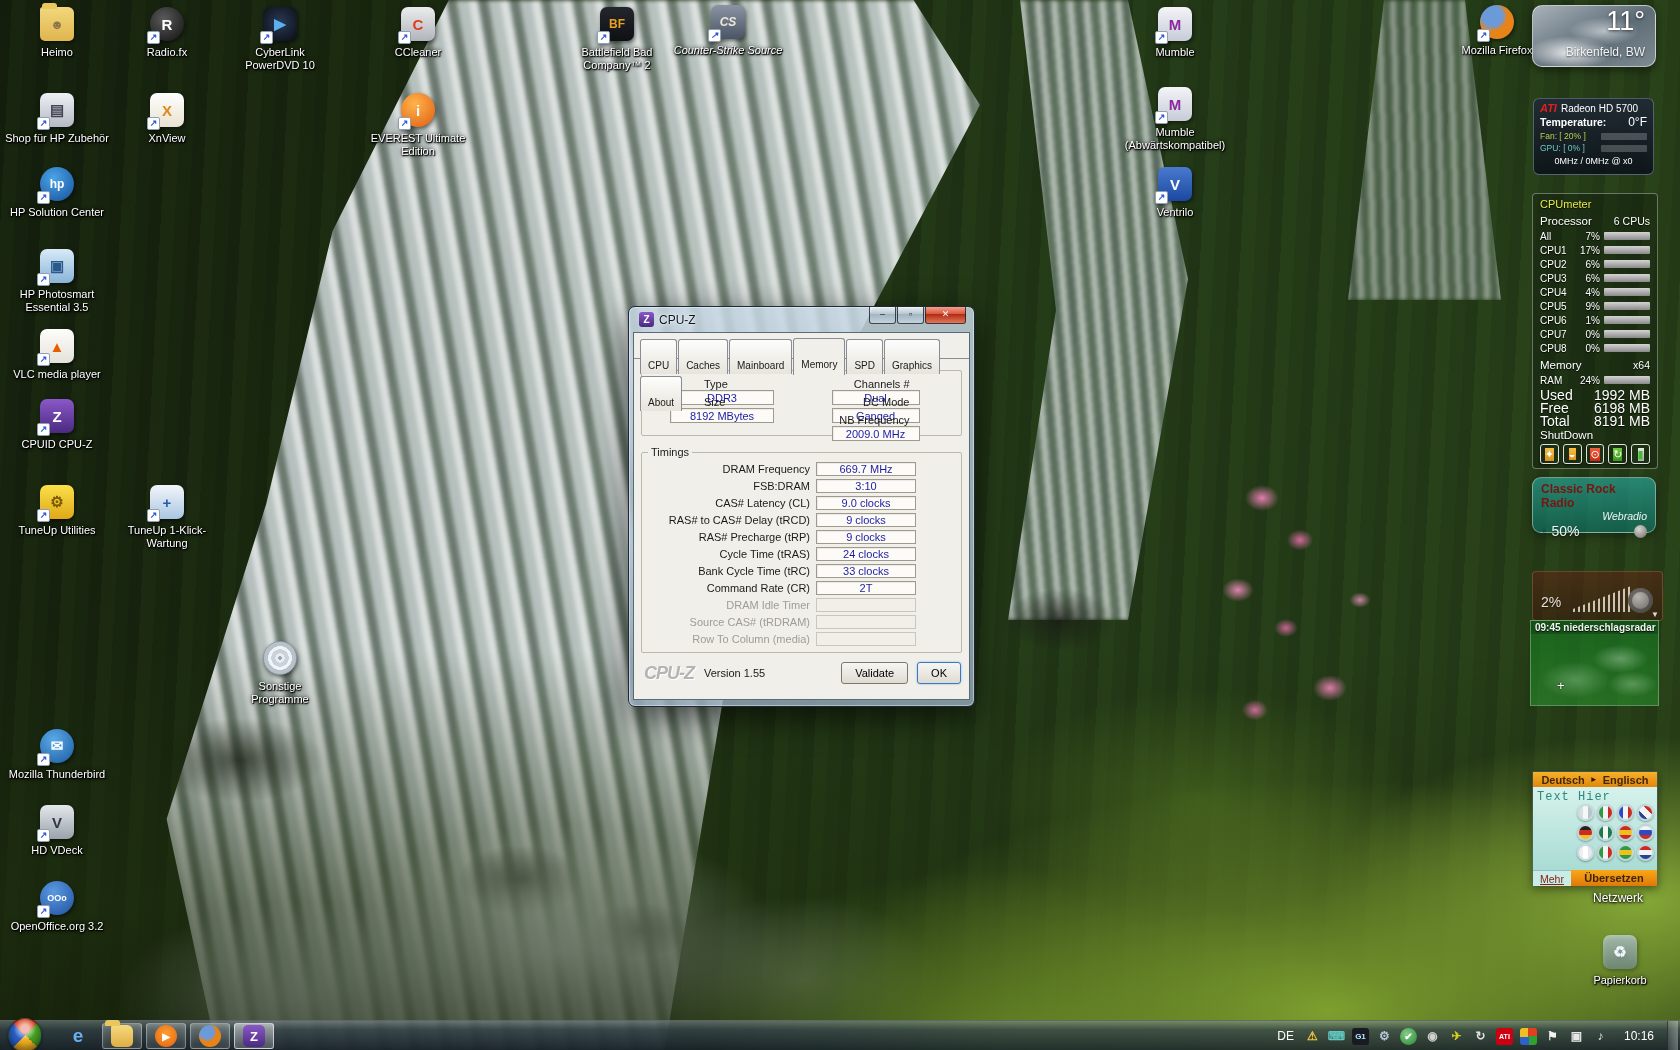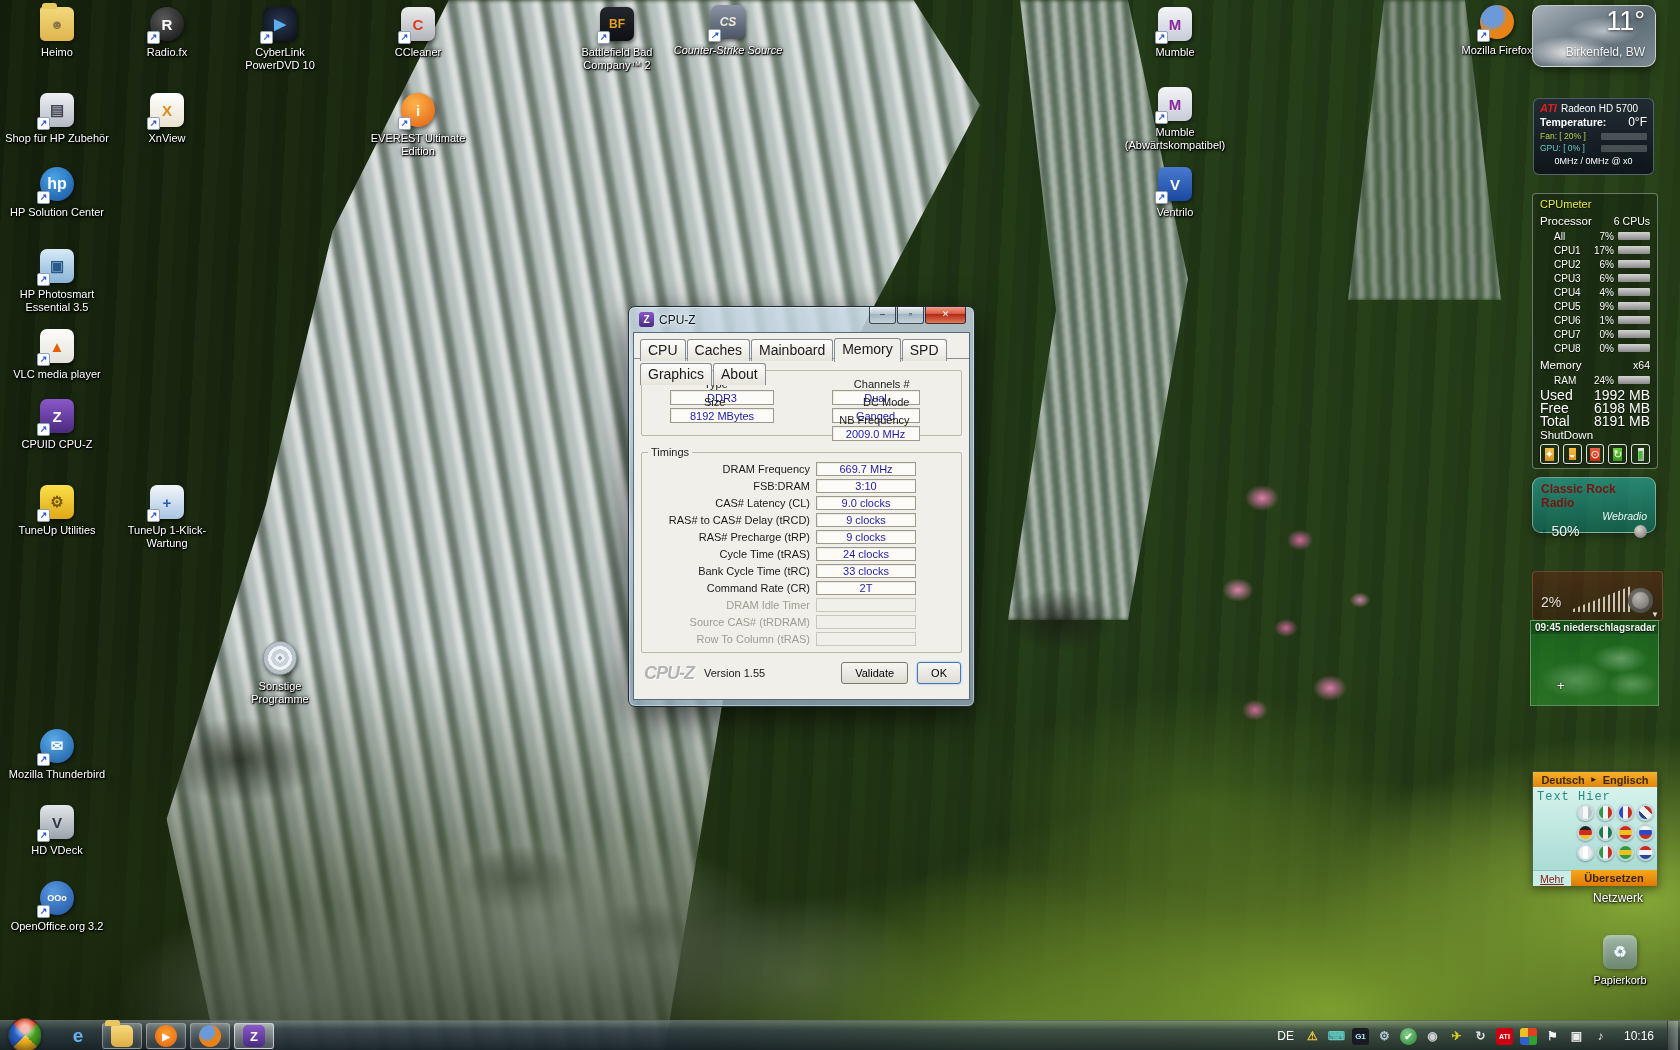"hp" span.di-glyph { font-size: 16px -> 12px }
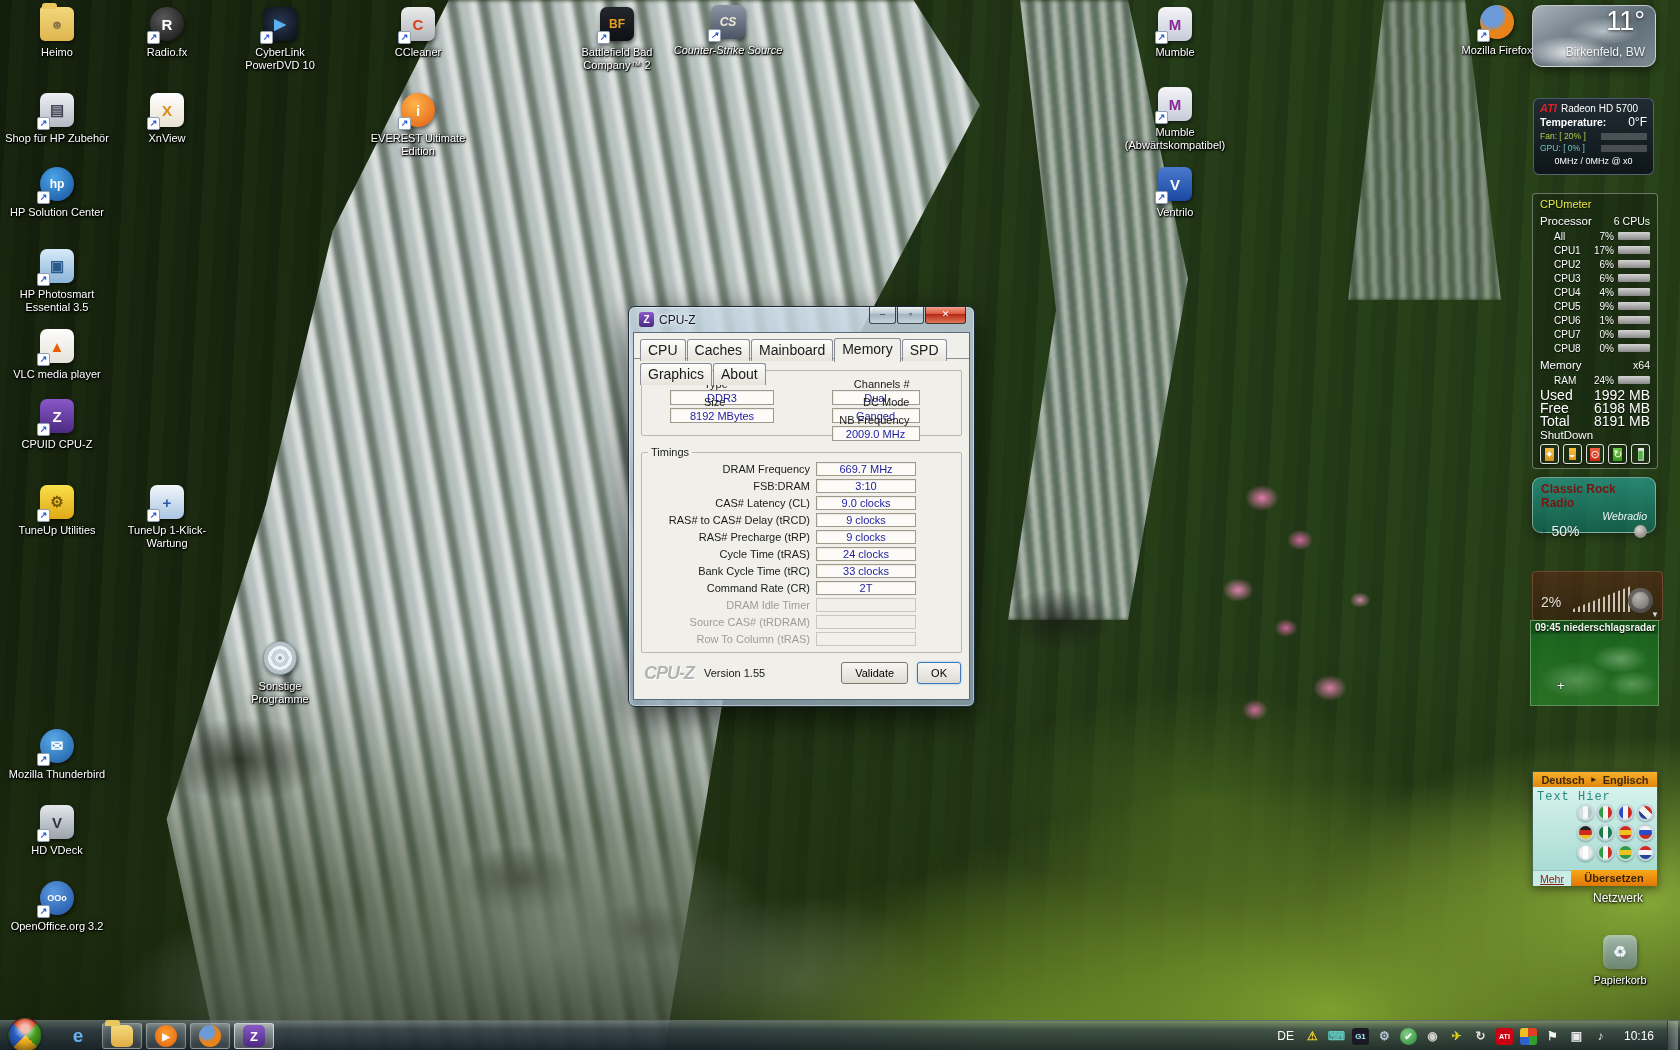"All" .cpu-row .c-label { margin-left: 14px -> none }
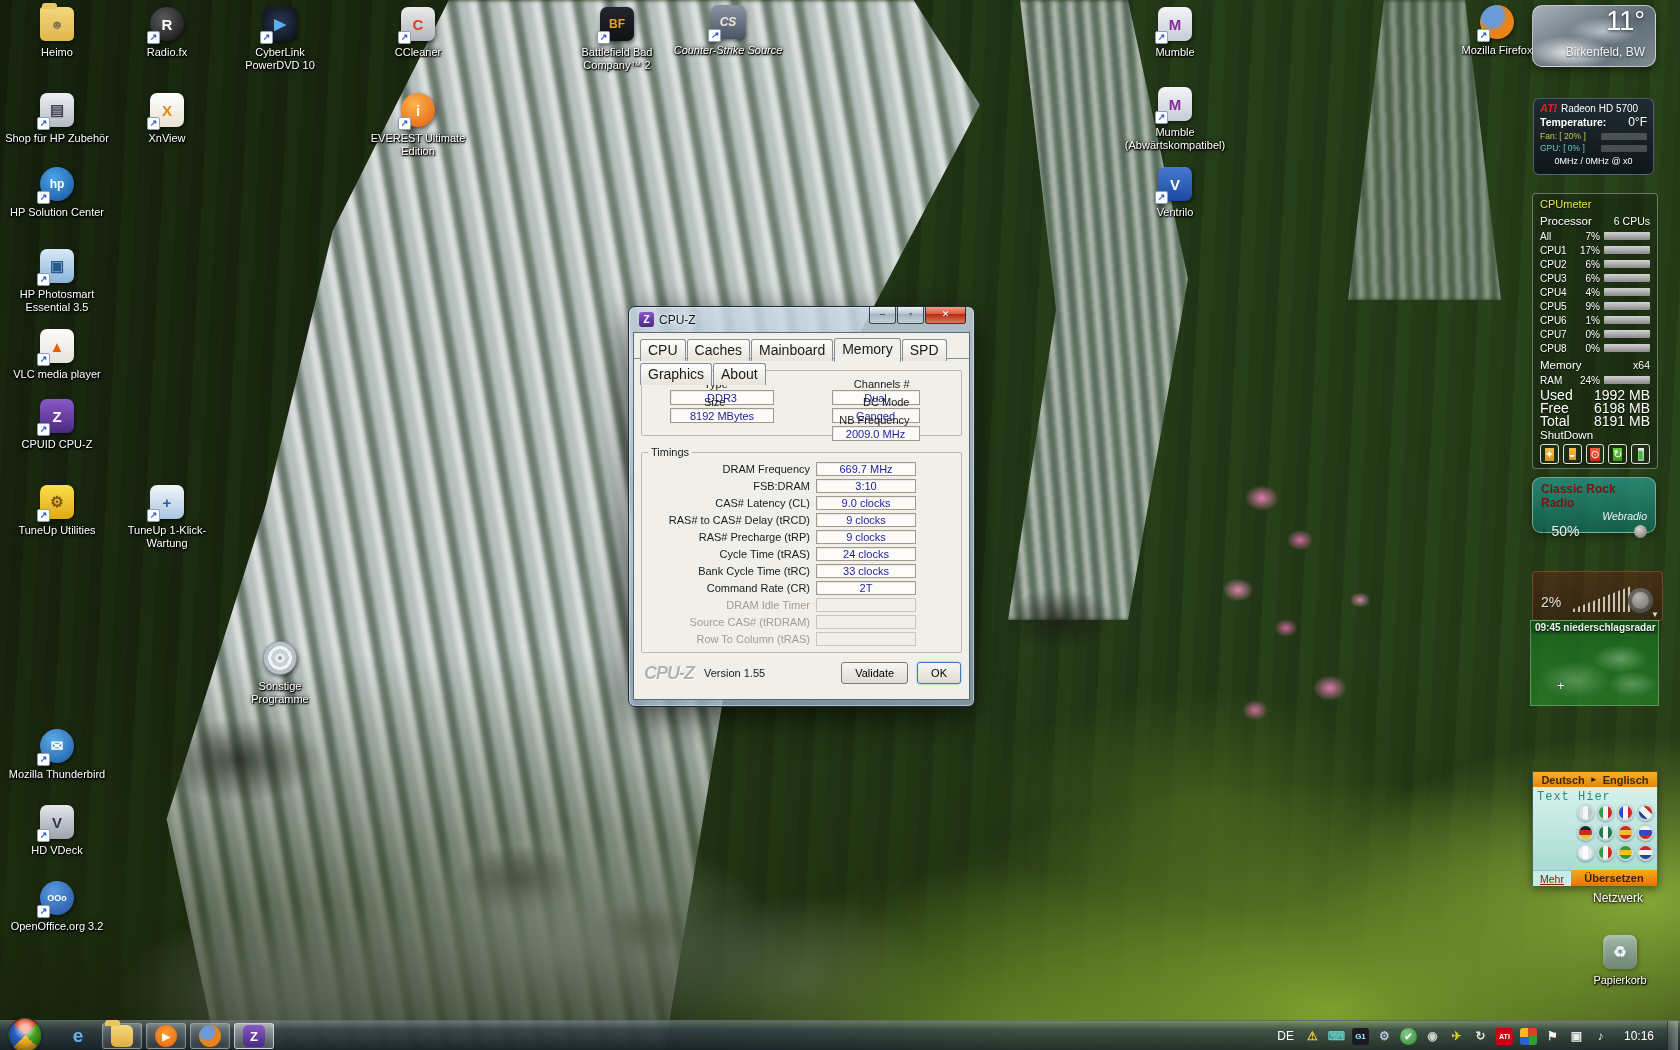"CPU" .tab { font-size: 14px -> 10px; padding: 2px 7px 3px -> 20px 7px 3px }
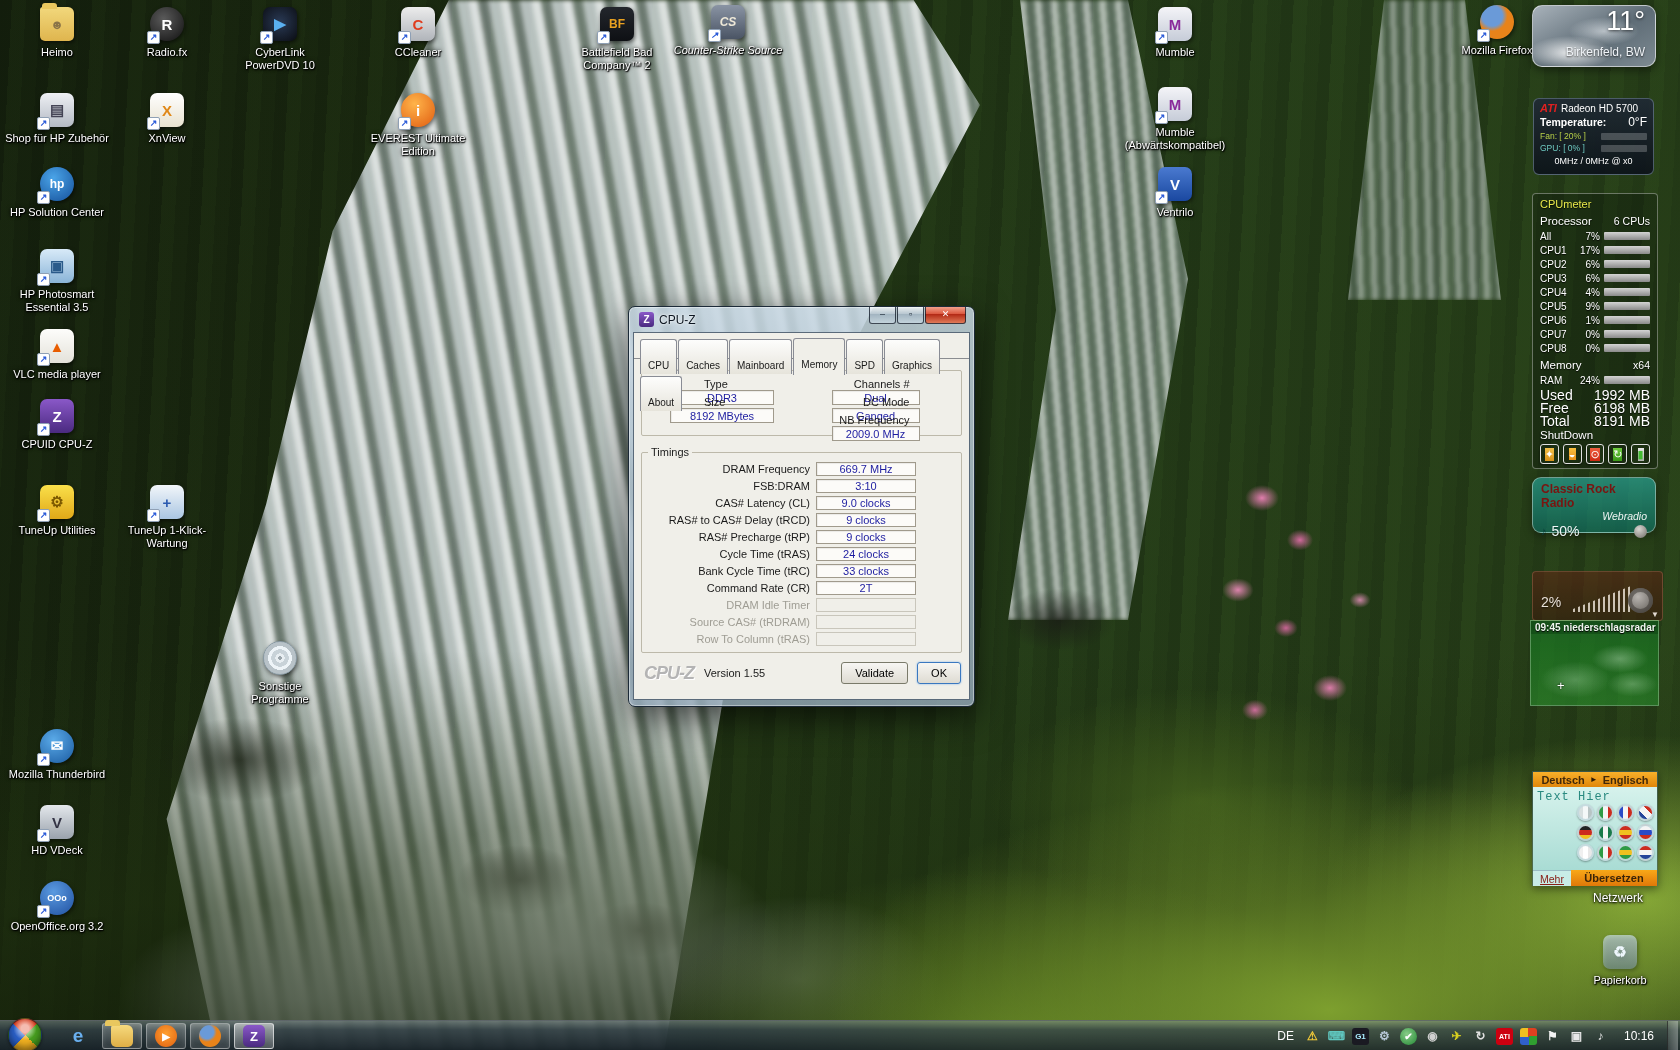"Row To Column (tRAS)" span.t-label { text: tRAS -> media }
